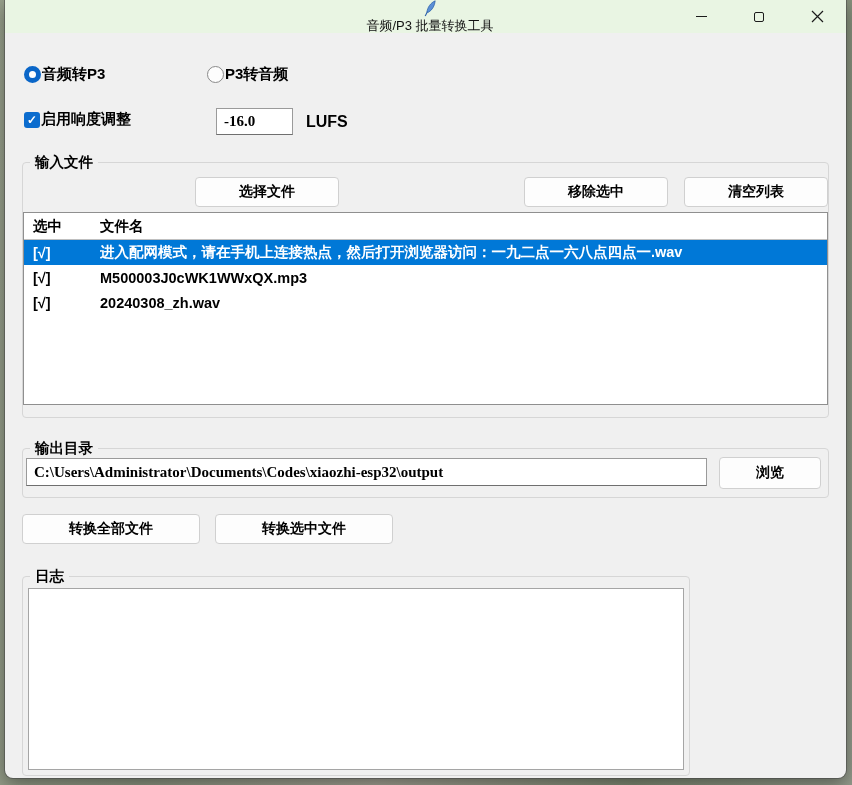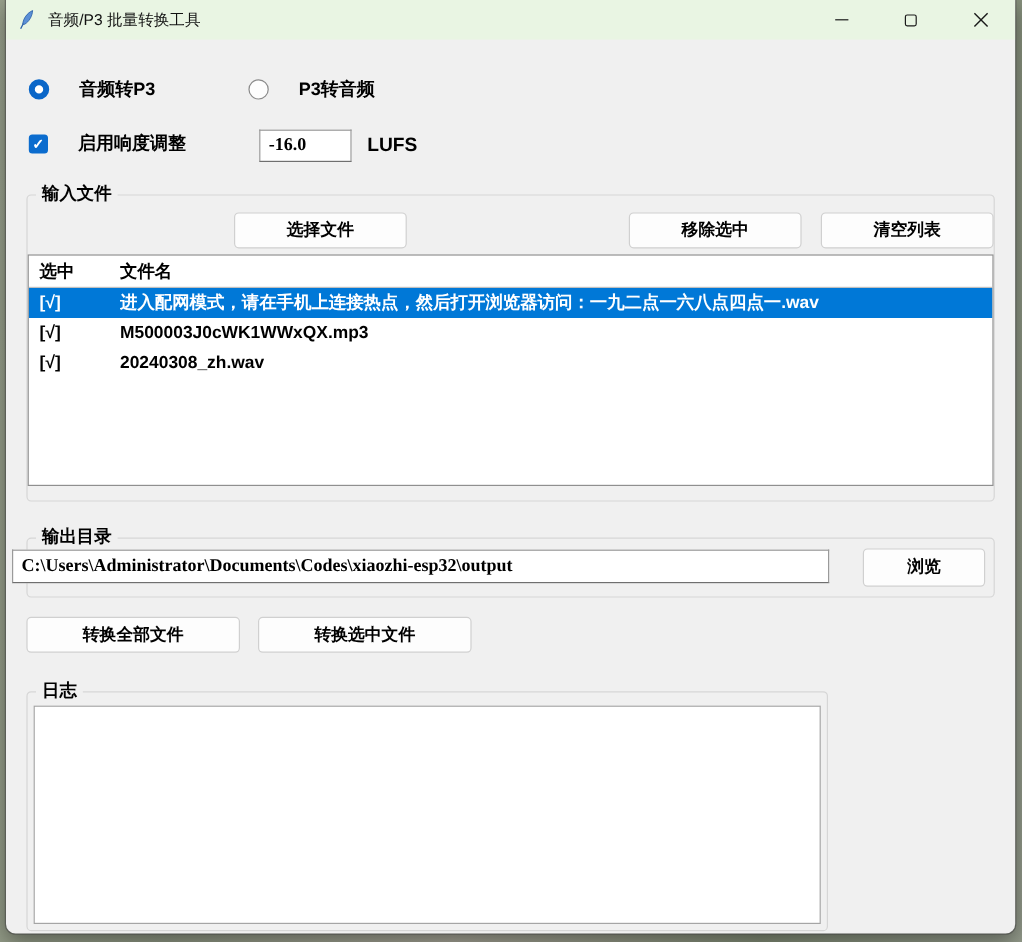"音频/P3 批量转换工具" .titlebar { flex-direction: none -> column }
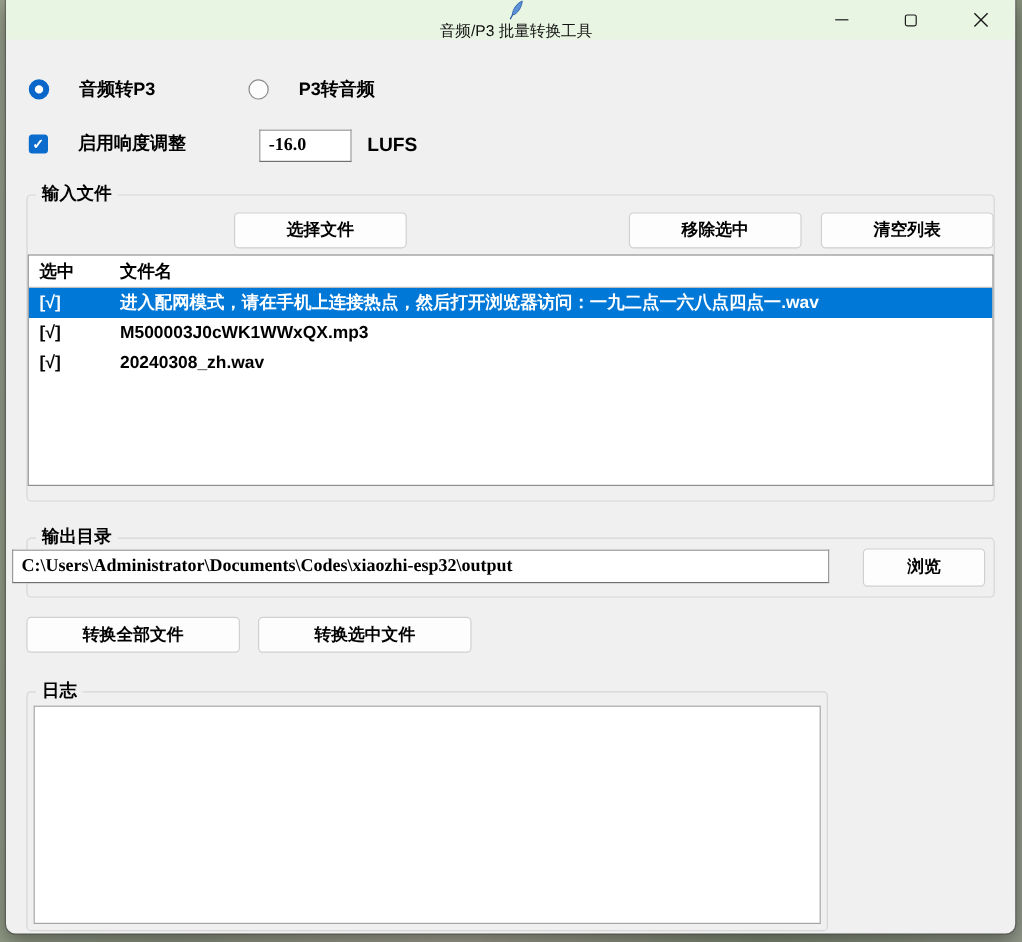"音频转P3" .choice { gap: 25px -> 1px }
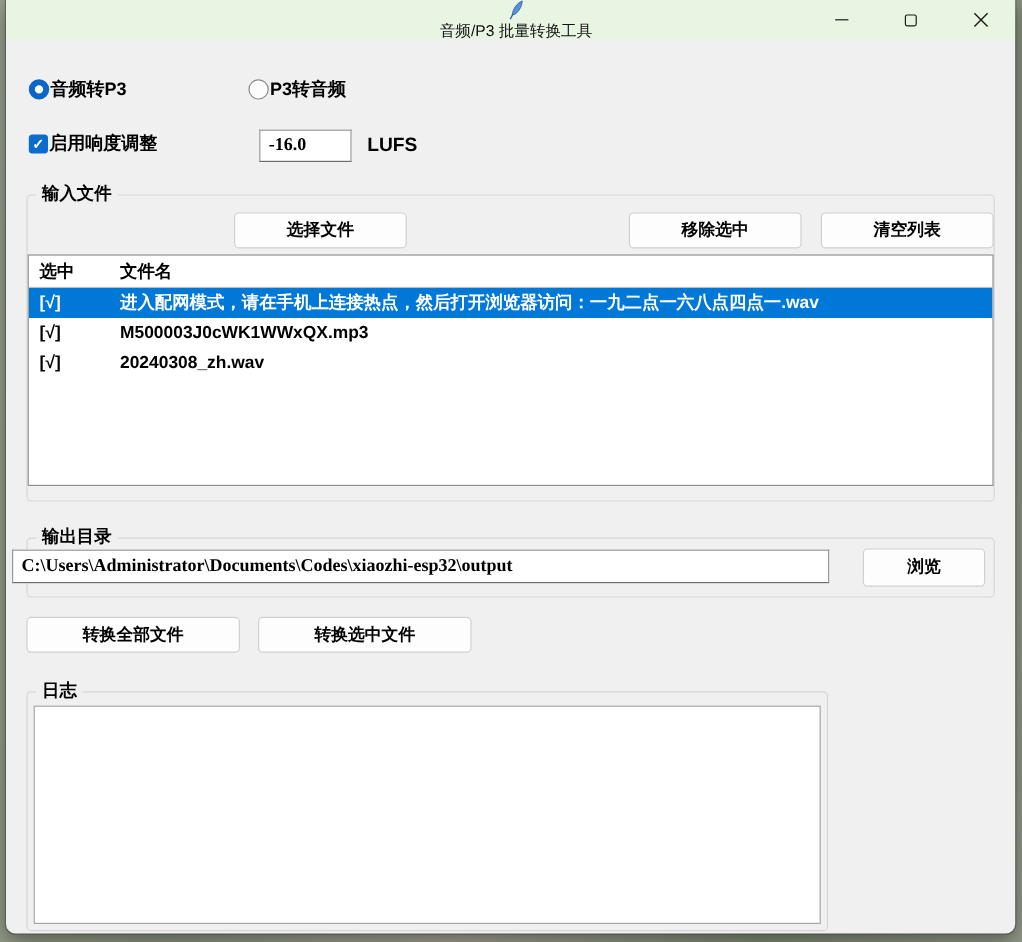"C:\Users\Administrator\Documents\Codes\x" .entry-path { left: 5px -> 21px }
